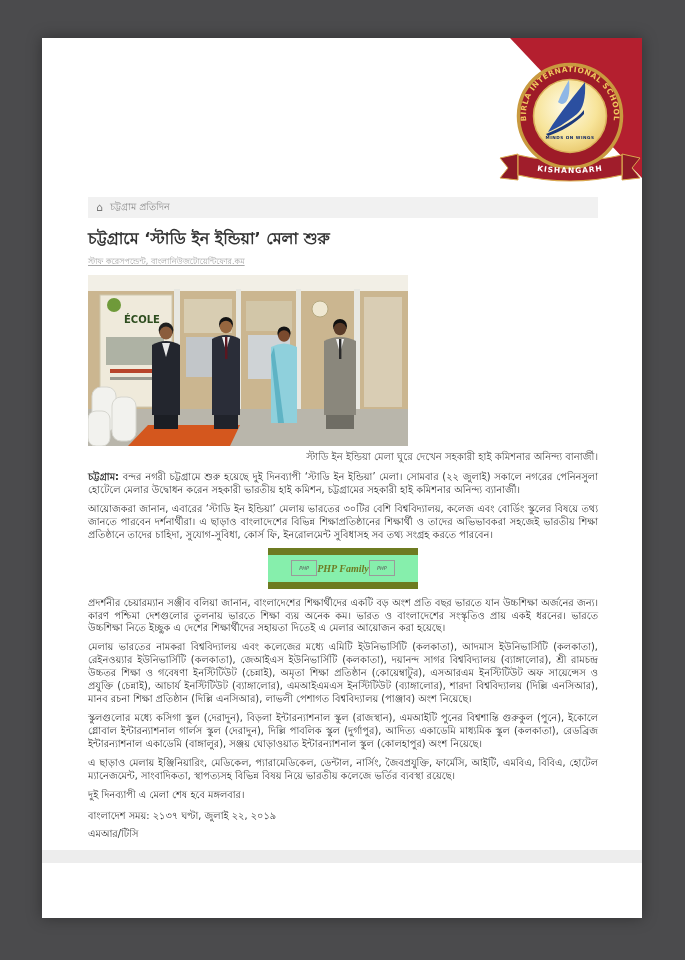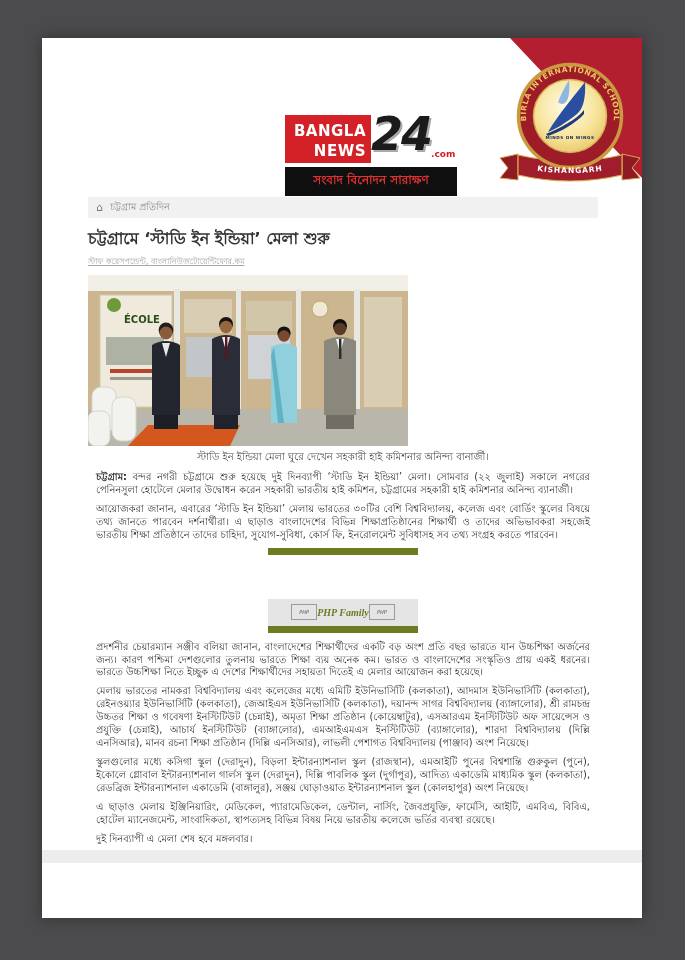"BANGLA" div.bn-logo { html: <div> <div> <div> <div>BANGLA</div> <div>NEWS</div> </div> <div>24</div> <div>.com</div> </div> <div>সংবাদ বিনোদন সারাক্ষণ</div> </div> -> none }
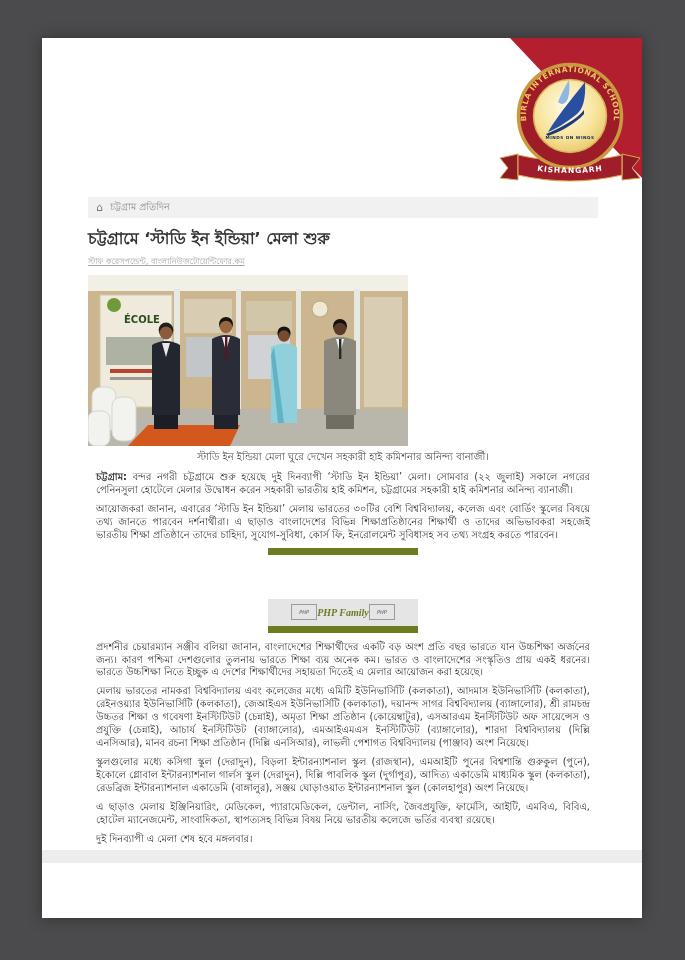"স্টাডি ইন ইন্ডিয়া মেলা ঘুরে" .photo-cap { text-align: center -> right }
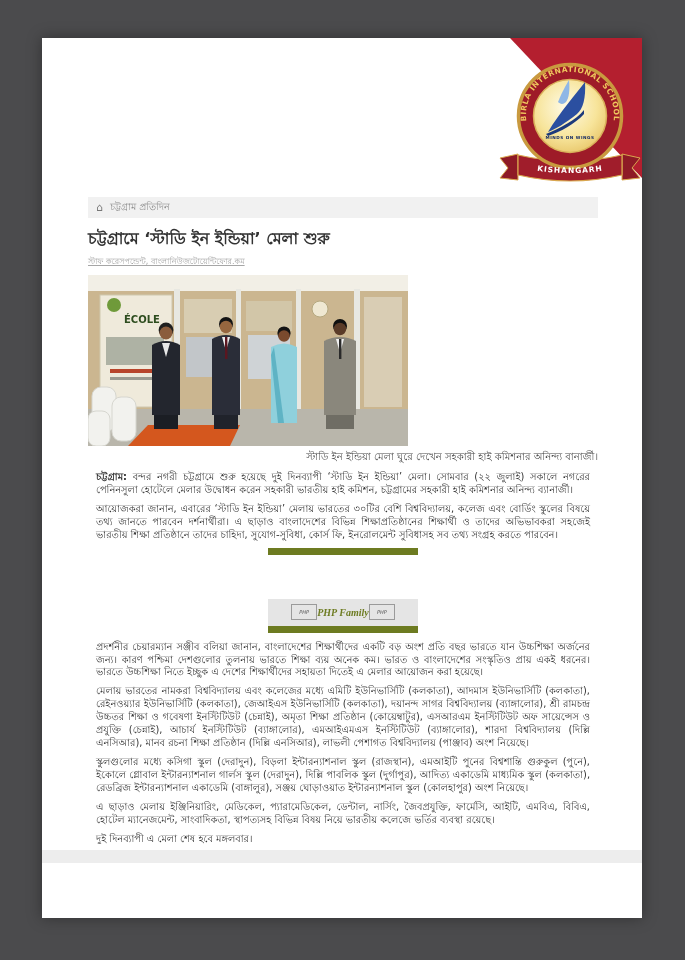"চট্টগ্রাম: বন্দর নগরী চট্টগ্রামে শুরু" .para { margin: 0 8px 6px -> 0 0 6px }
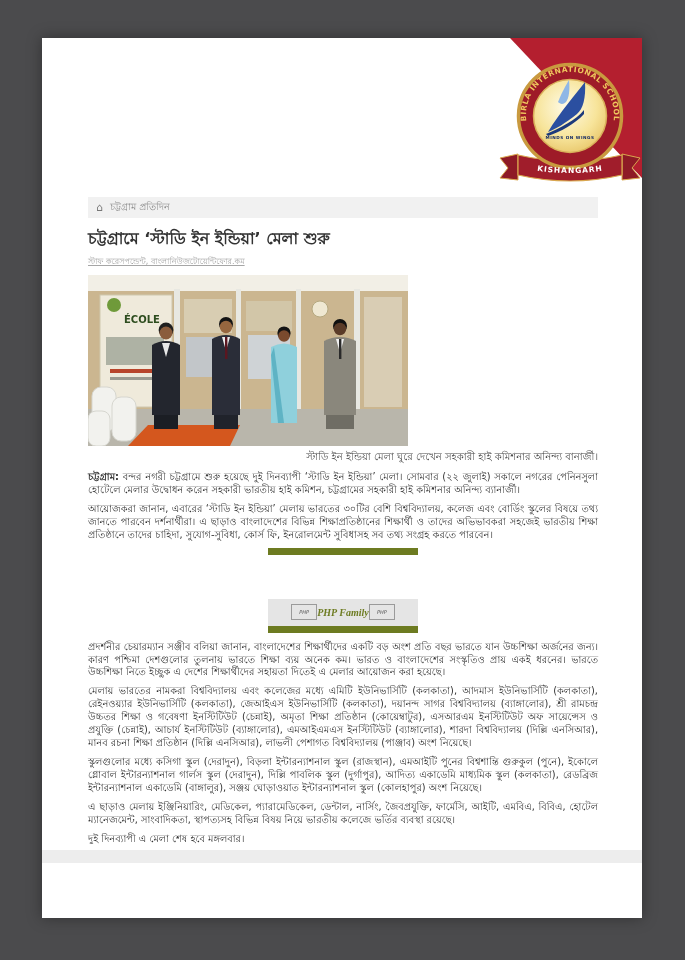"PHP Family" .php-mid { background: #e5e5e5 -> #86efac; margin-top: 44px -> none }
